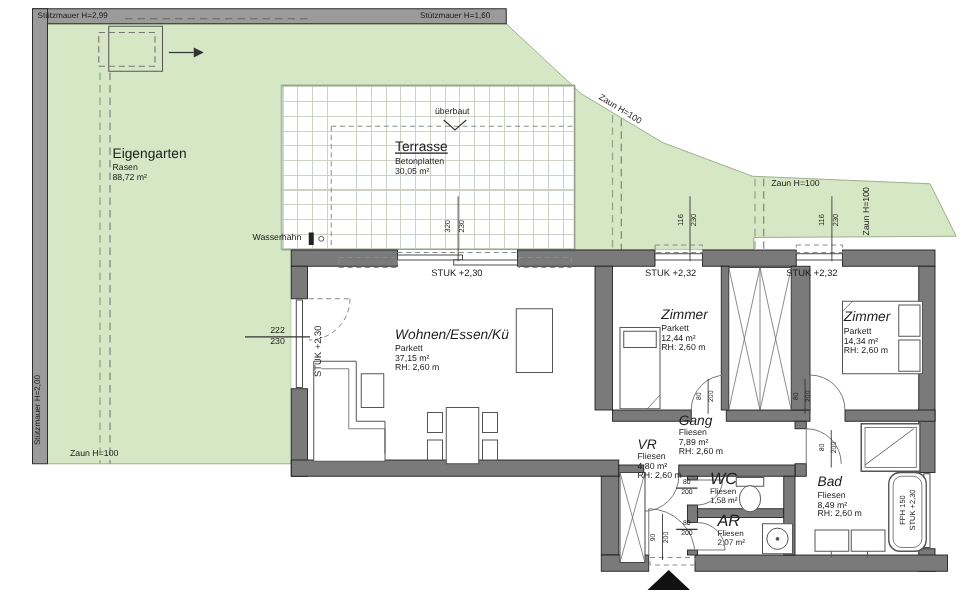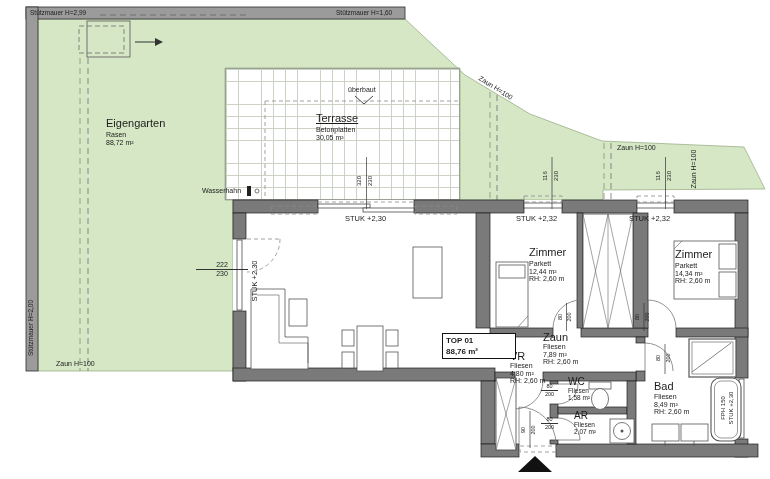"Eigengarten" div.lbl { left: 106px -> 90px }
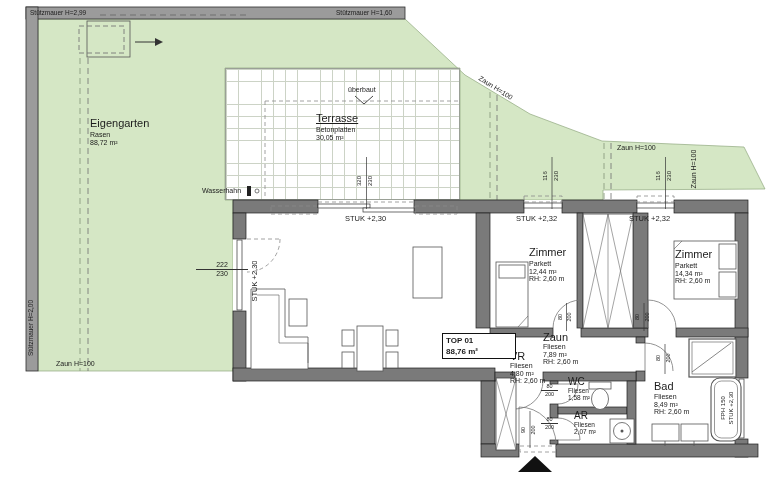"Zimmer" .roomblock .name { font-style: none -> italic }
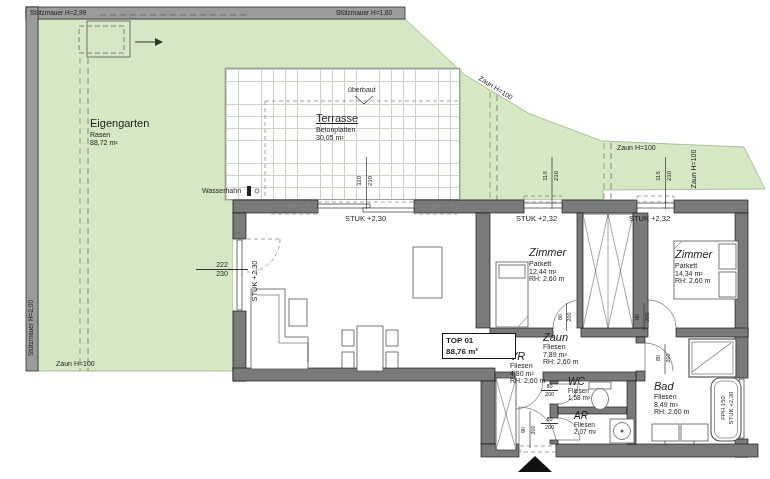"Wohnen/Essen/Kü" div.lbl { html: none -> <div> <span>Wohnen/Essen/Kü</span> <span>Parkett</span> <span>37,15 m²</span> <span>RH: 2,60 m</span> </div> }
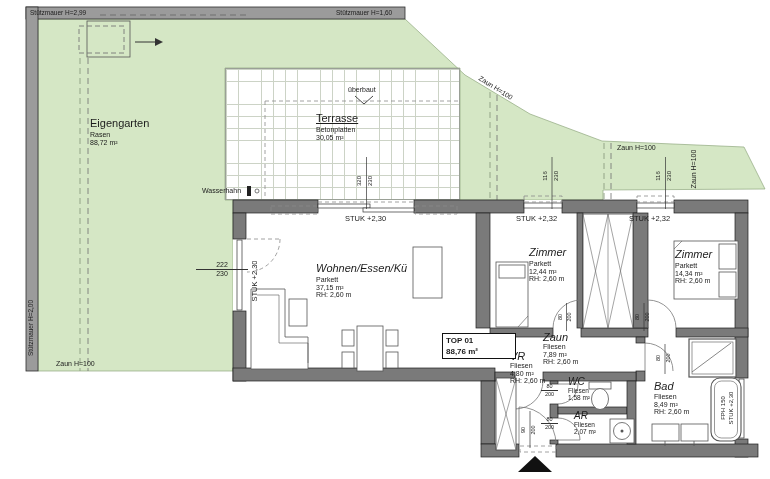"TOP 01" div { html: <div> <span>TOP 01</span> <span>88,76 m²</span> </div> -> none }
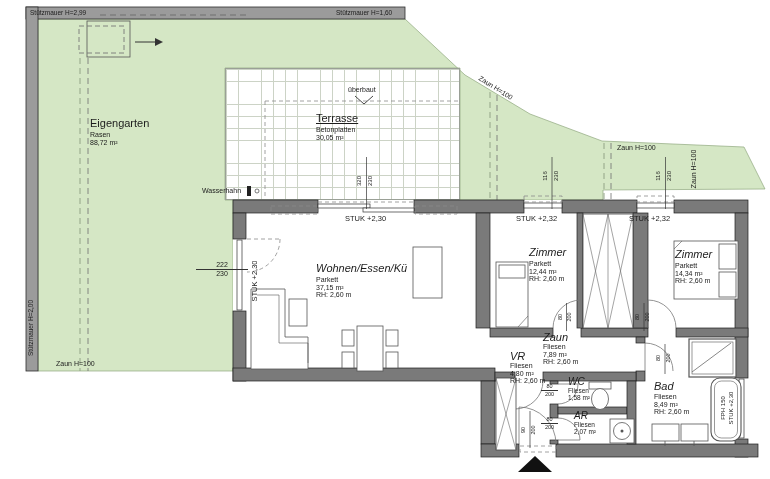"Zaun" span.name { text: Zaun -> Gang }
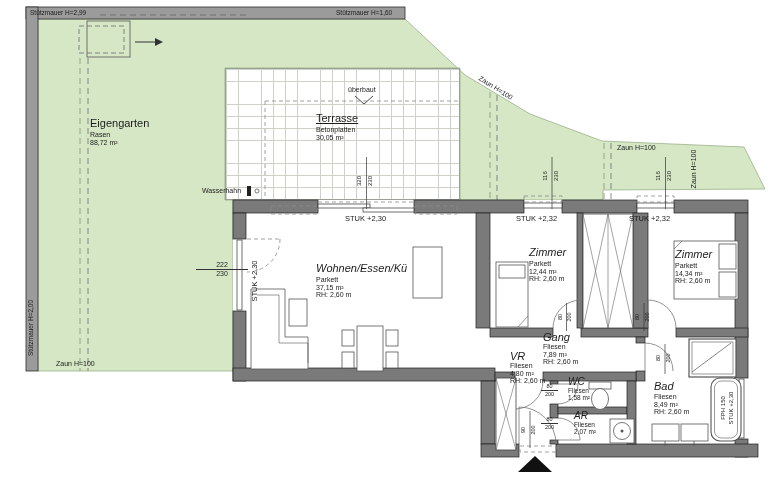"WC" .f9 { font-size: 10px -> 13px }
